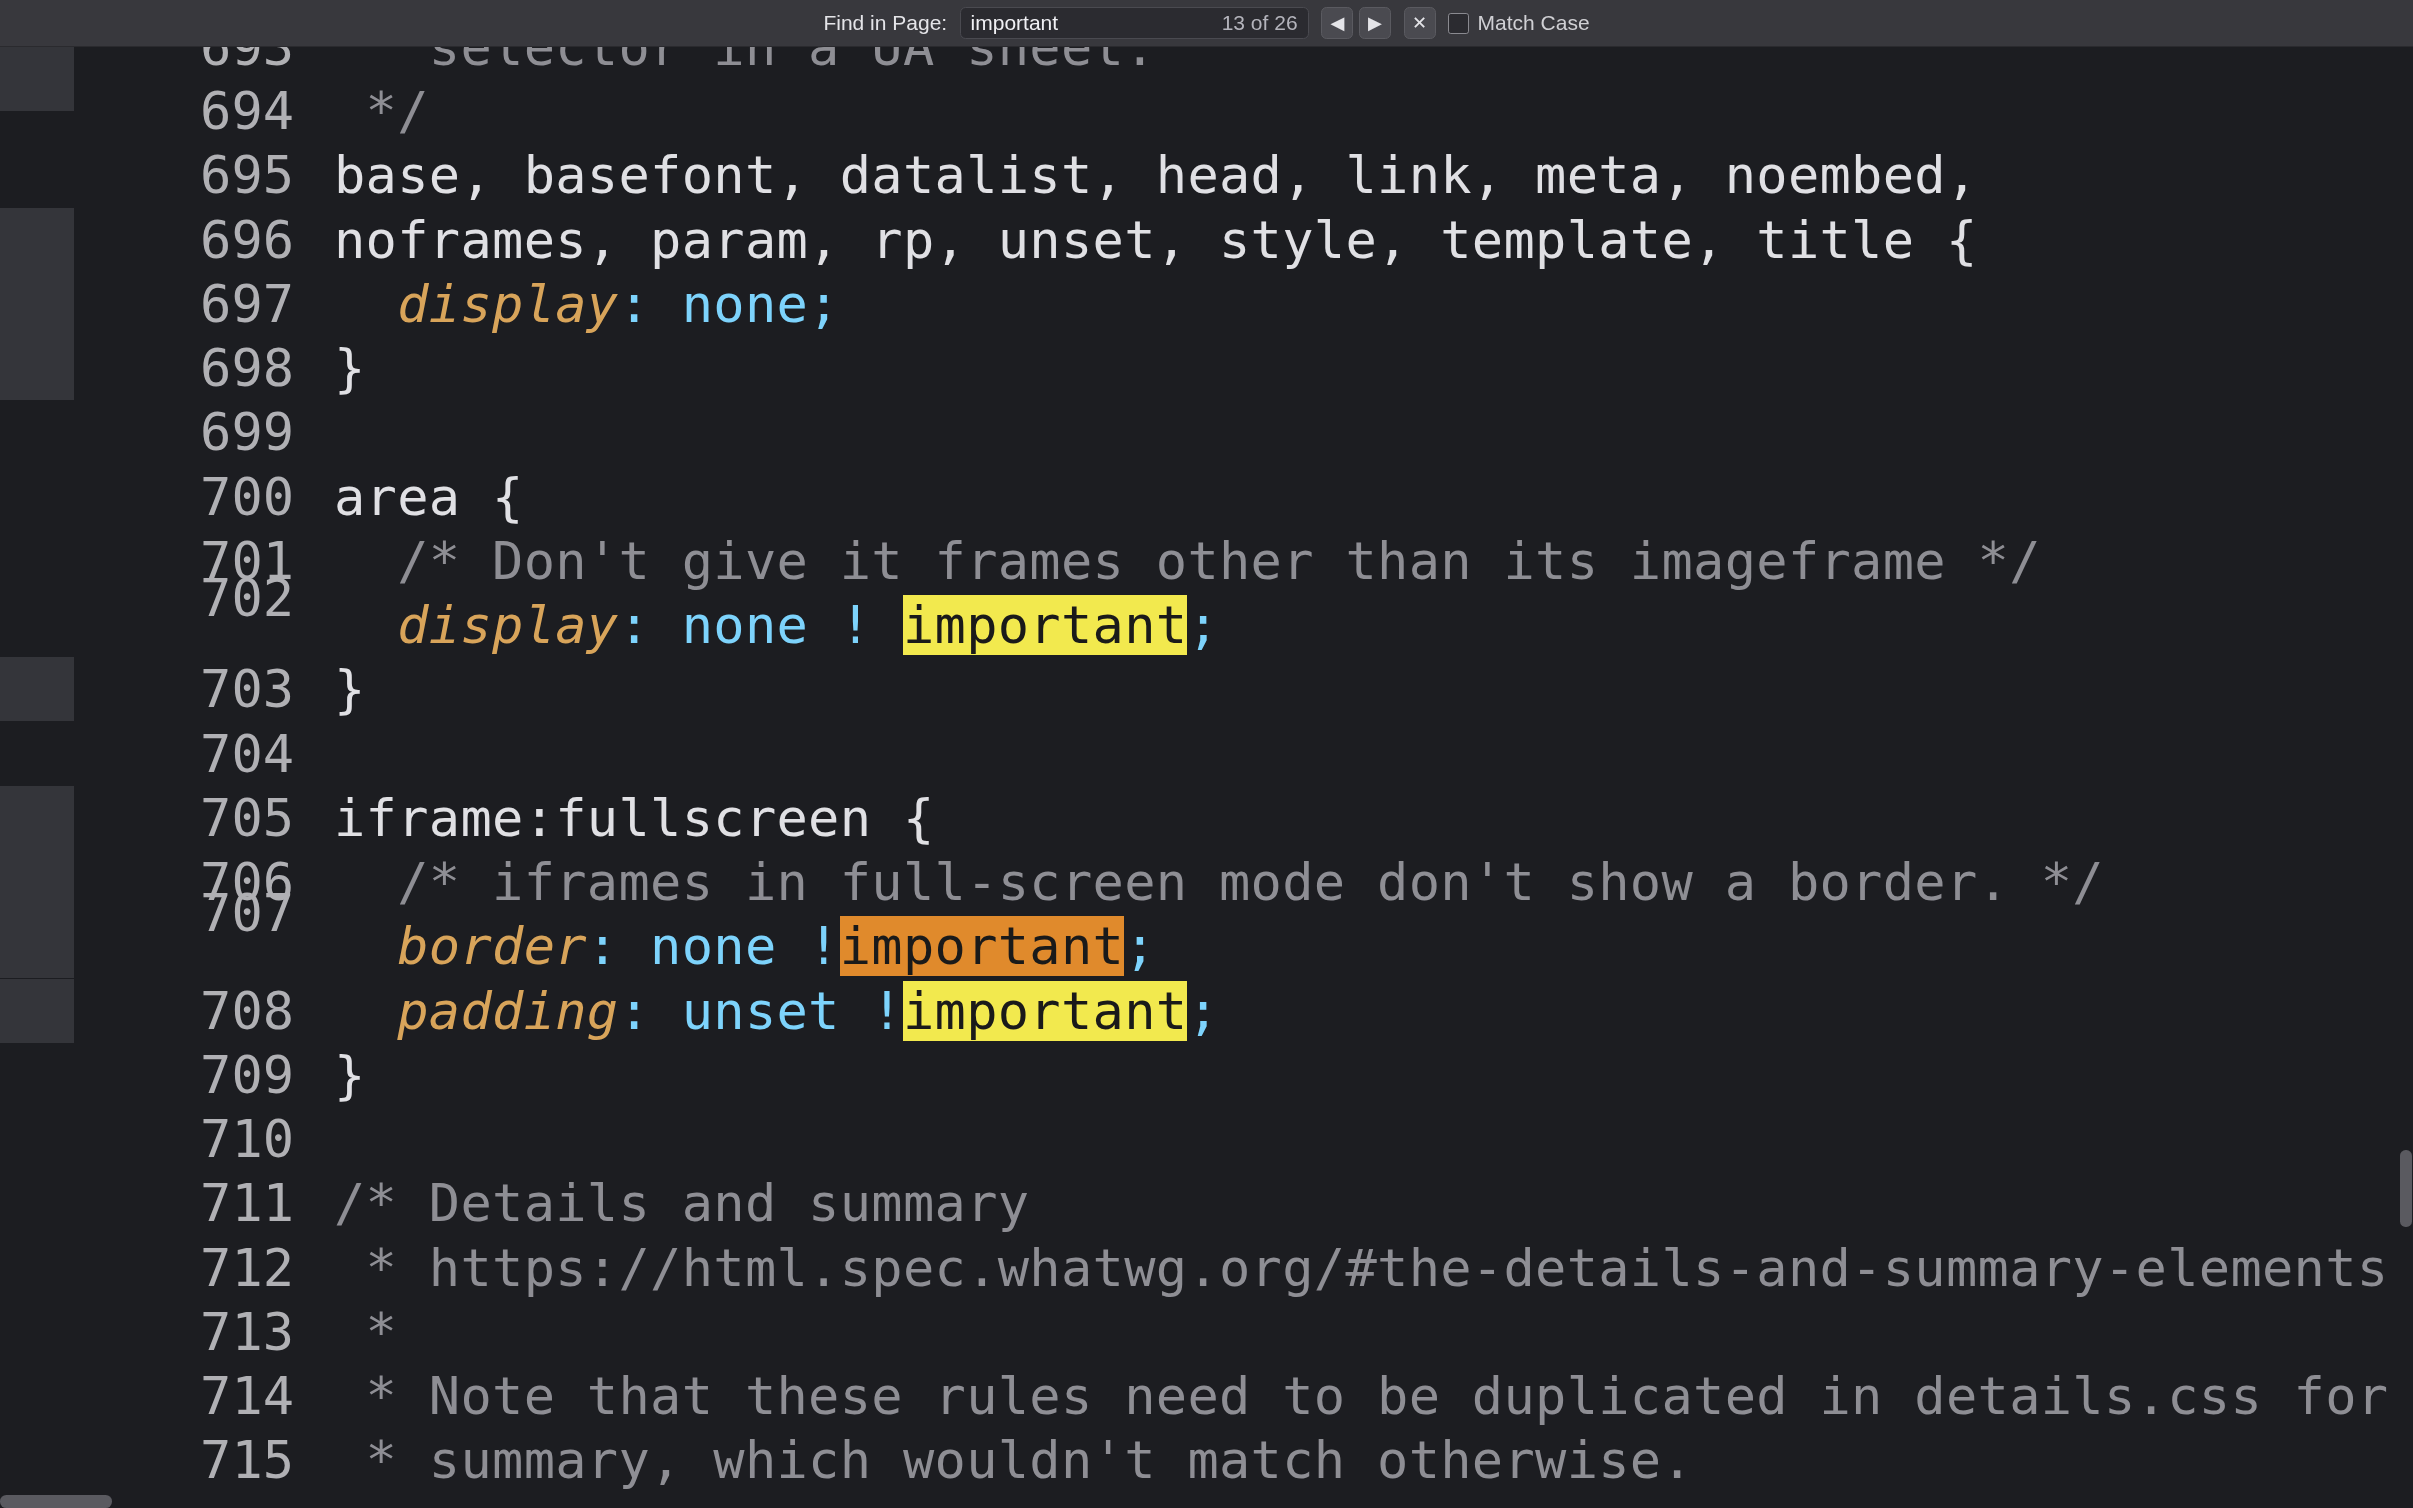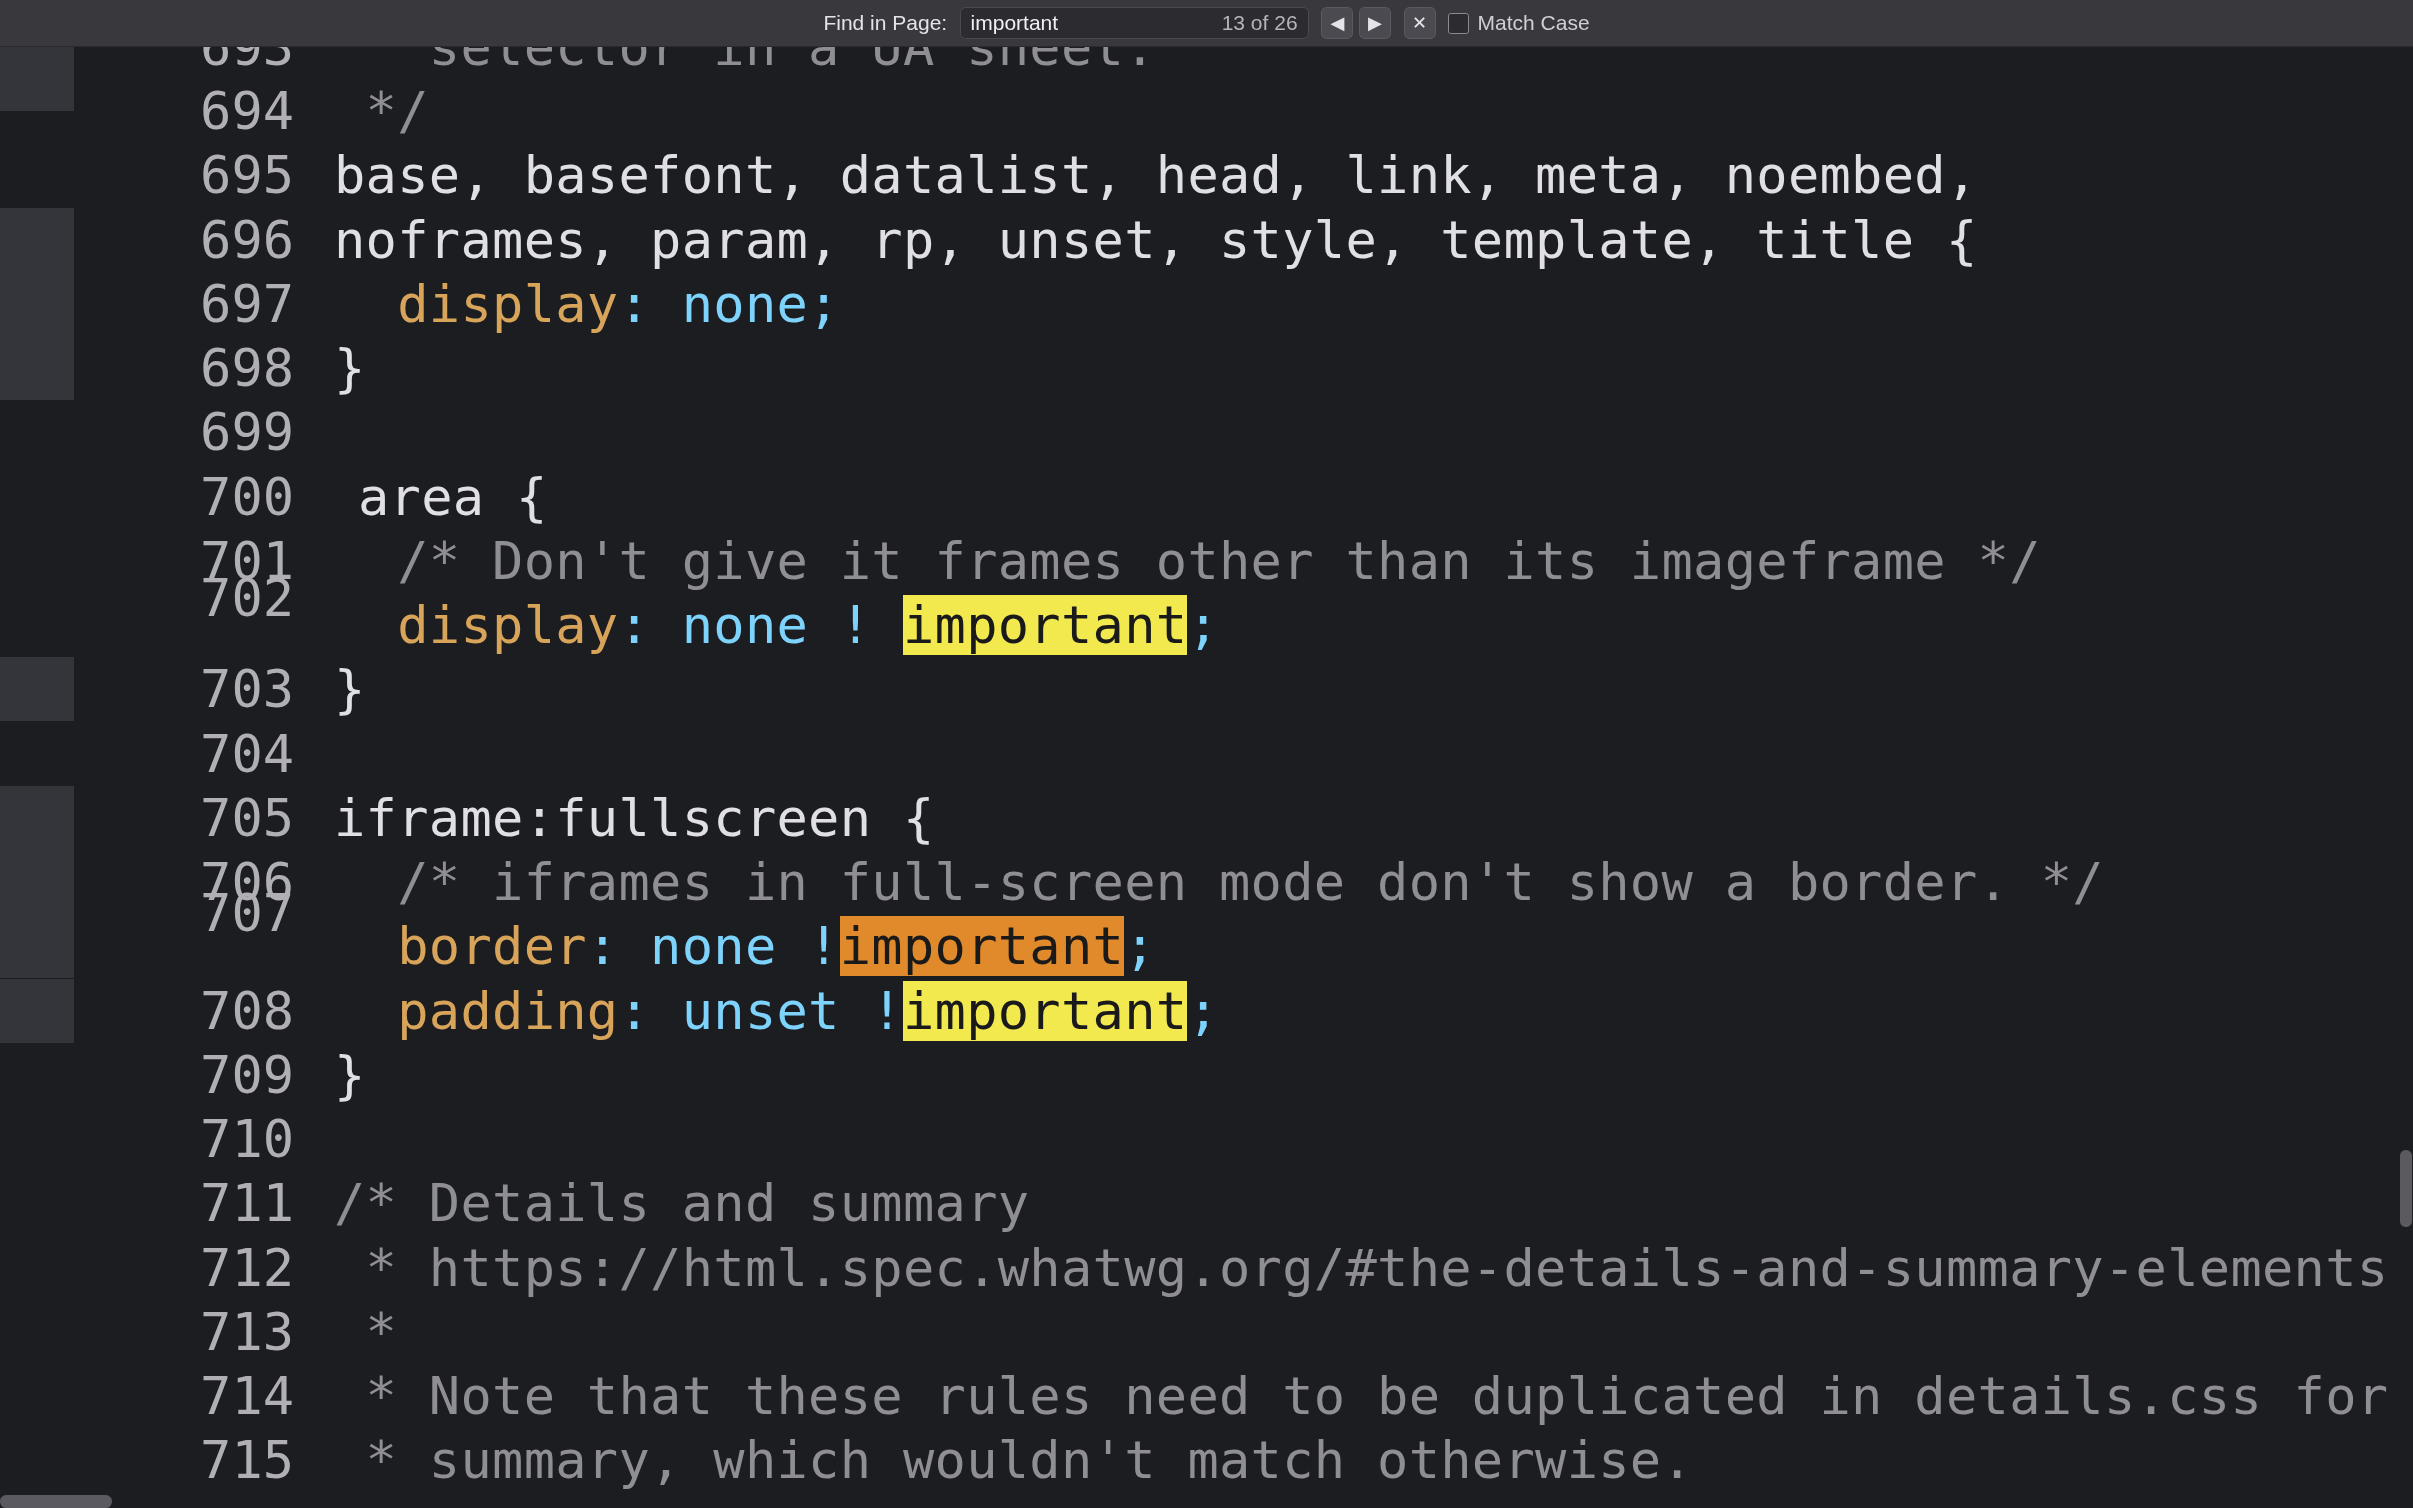"display" .tok-prop { font-style: none -> italic }
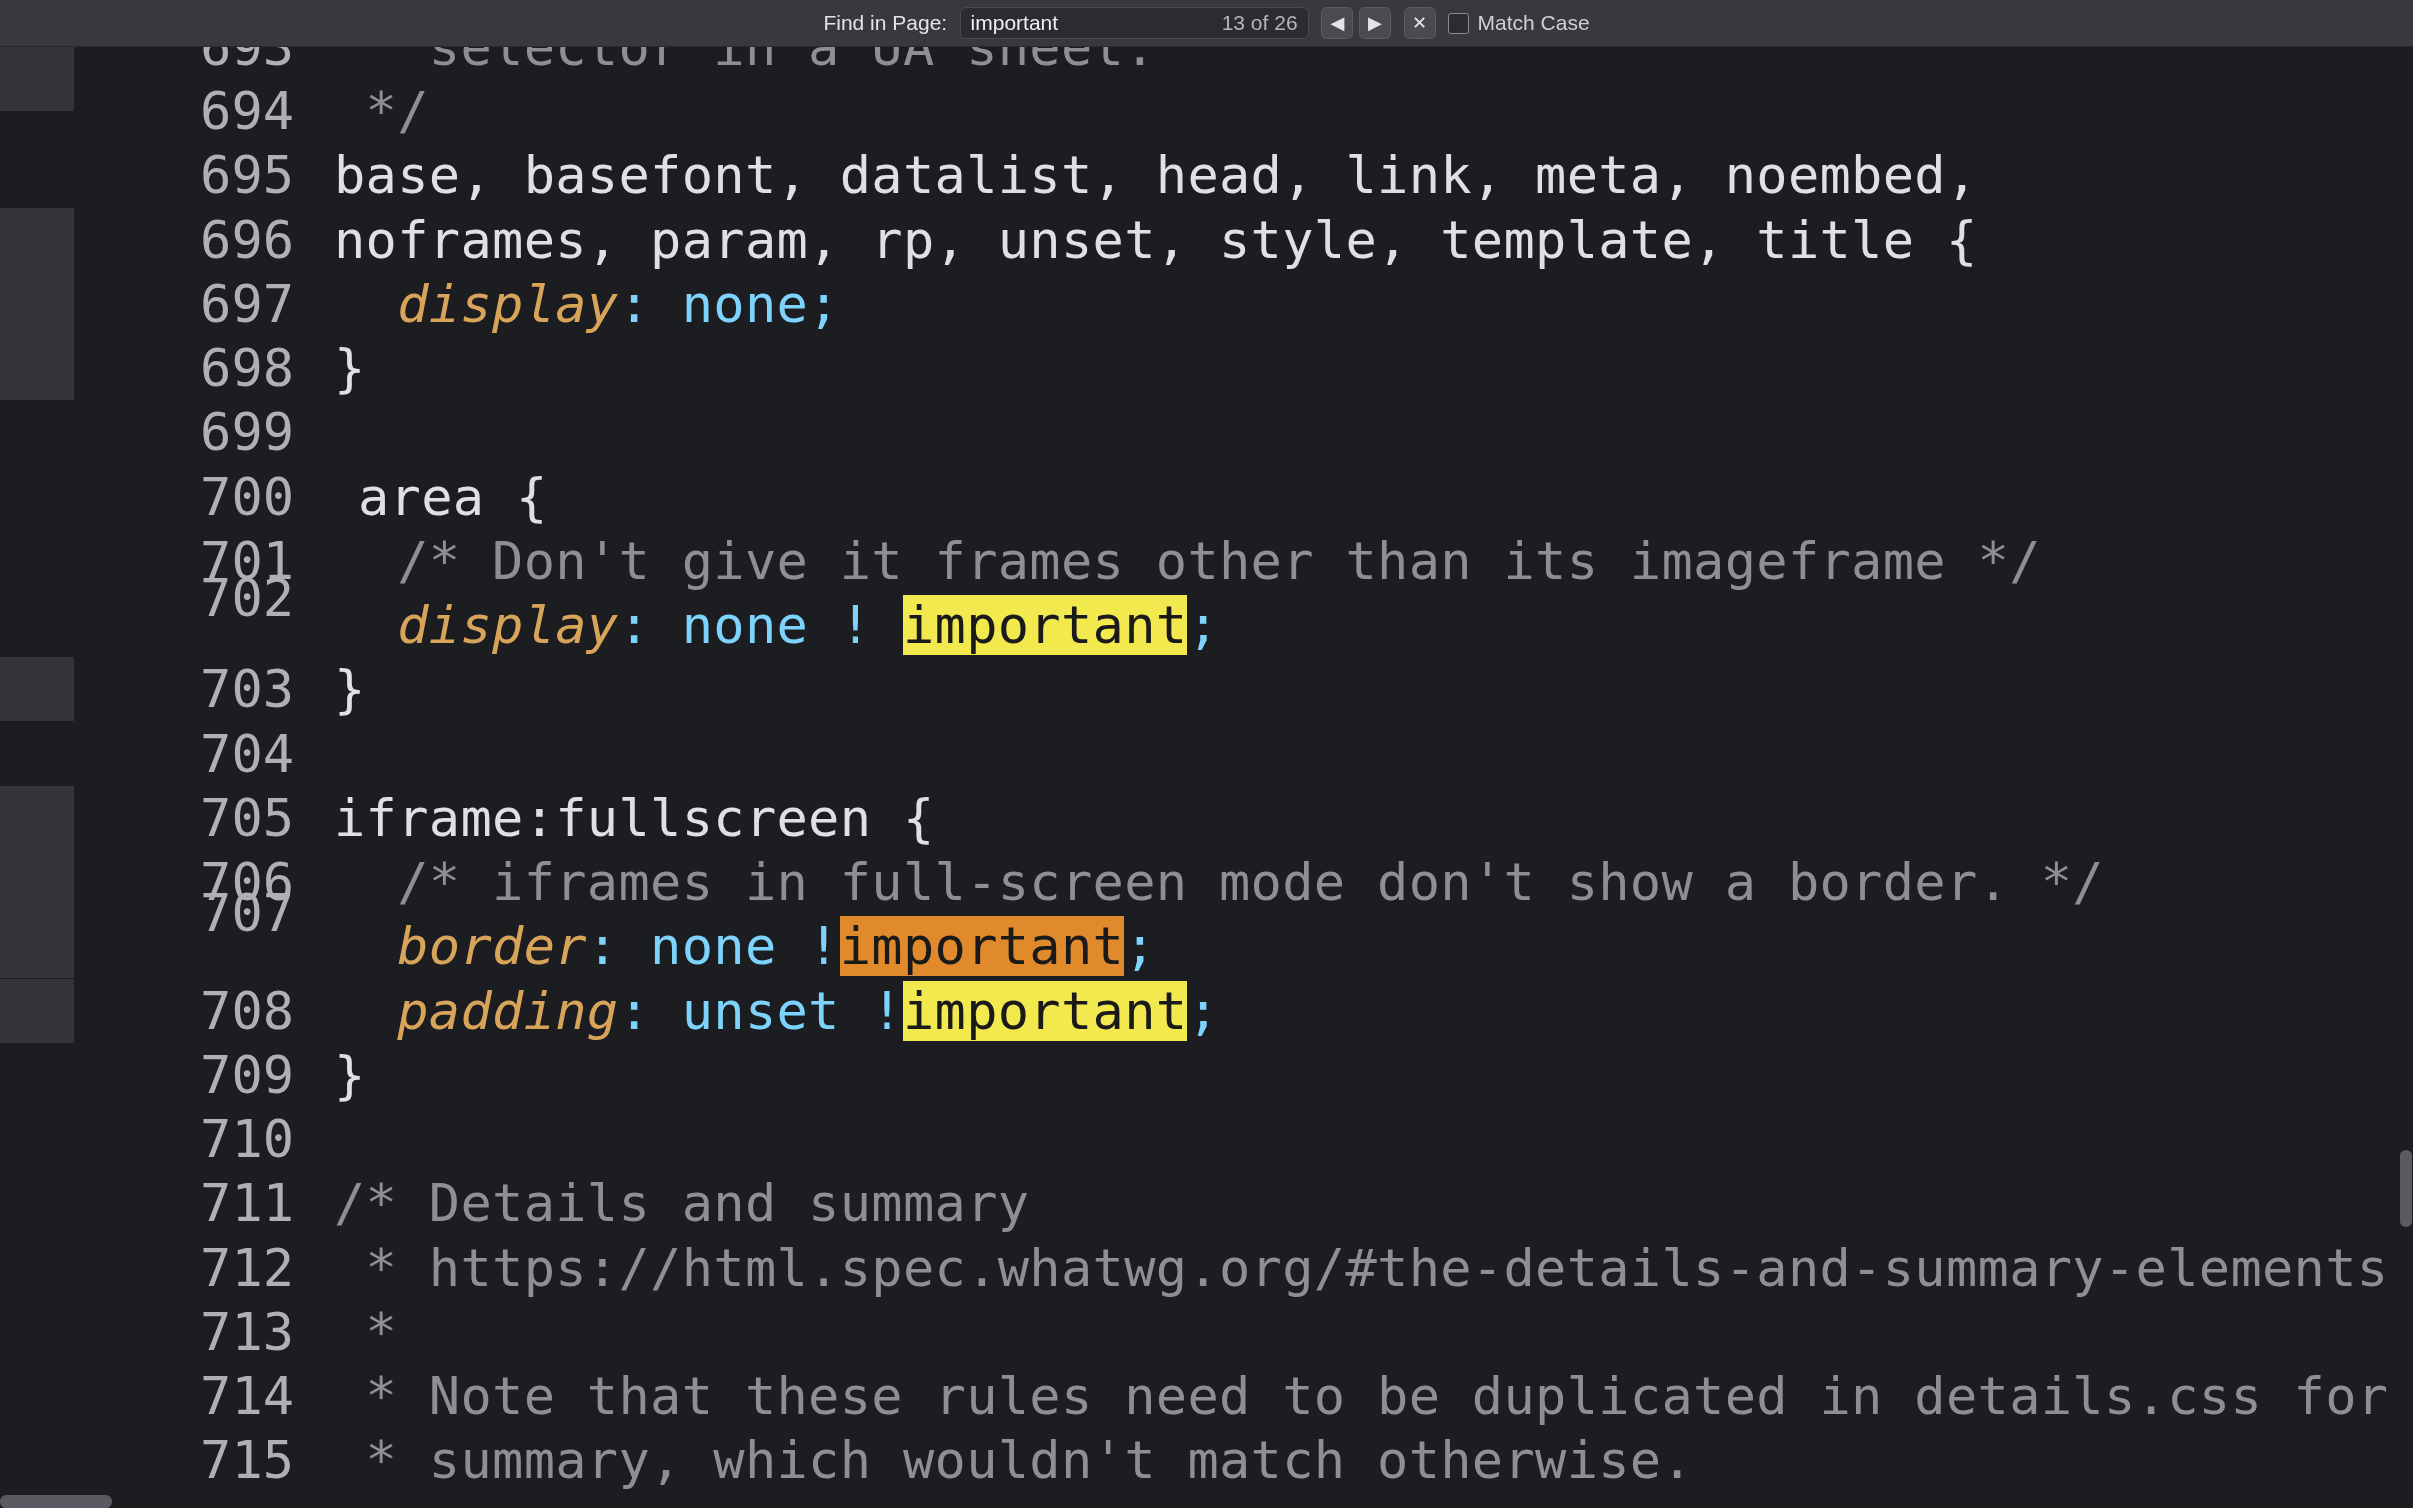"area {" div.code { margin-left: 24px -> none }
